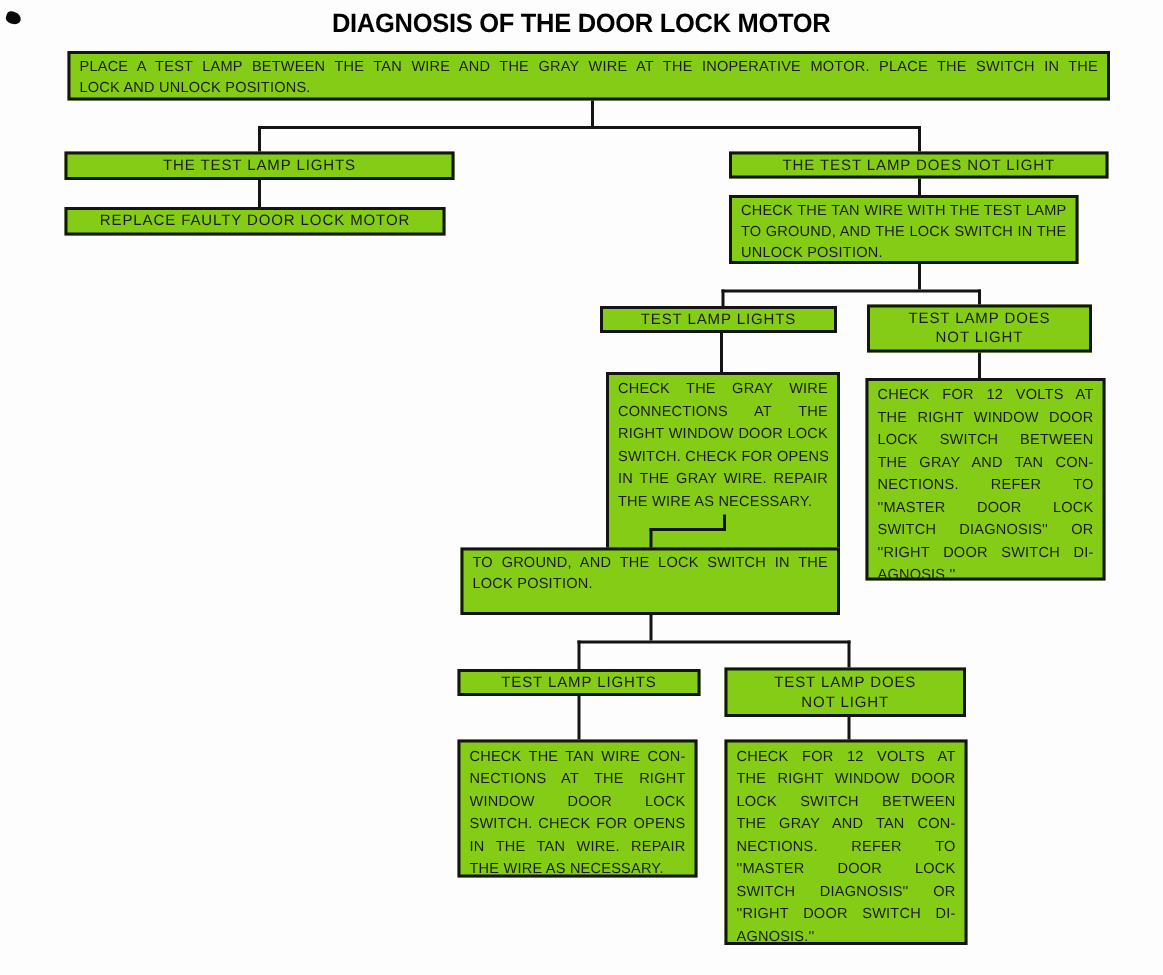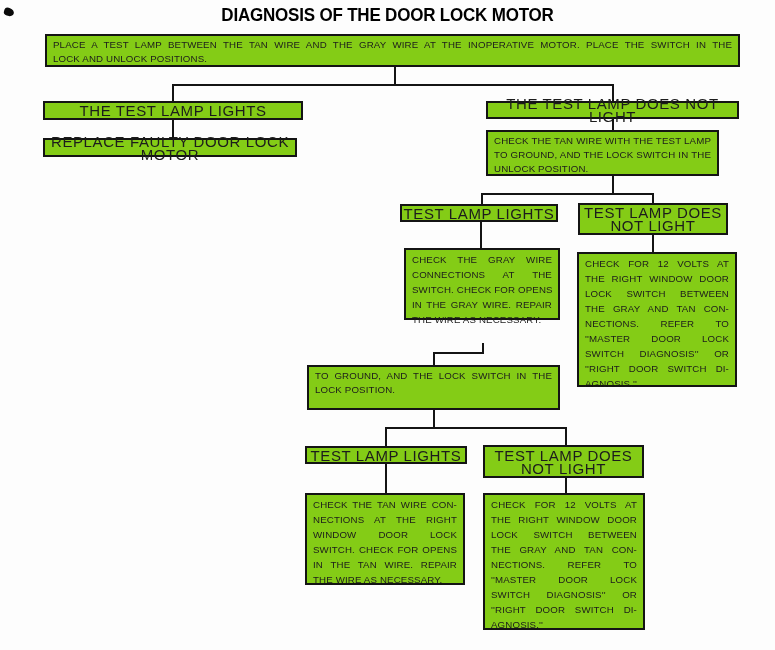"THE TEST LAMP LIGHTS" .hdr { font-size: 15px -> 10px }
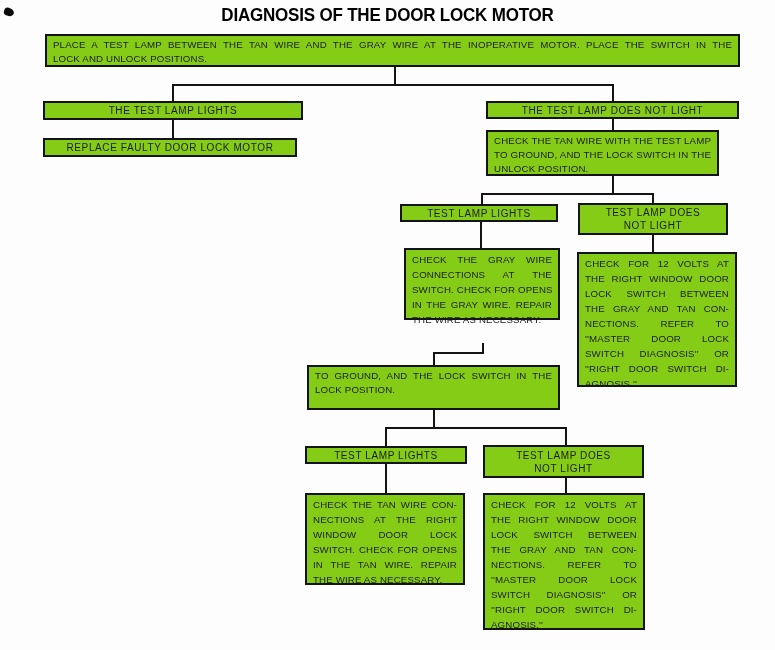"CHECK THE GRAY WIRE" div.node { height: 72px -> 119px }
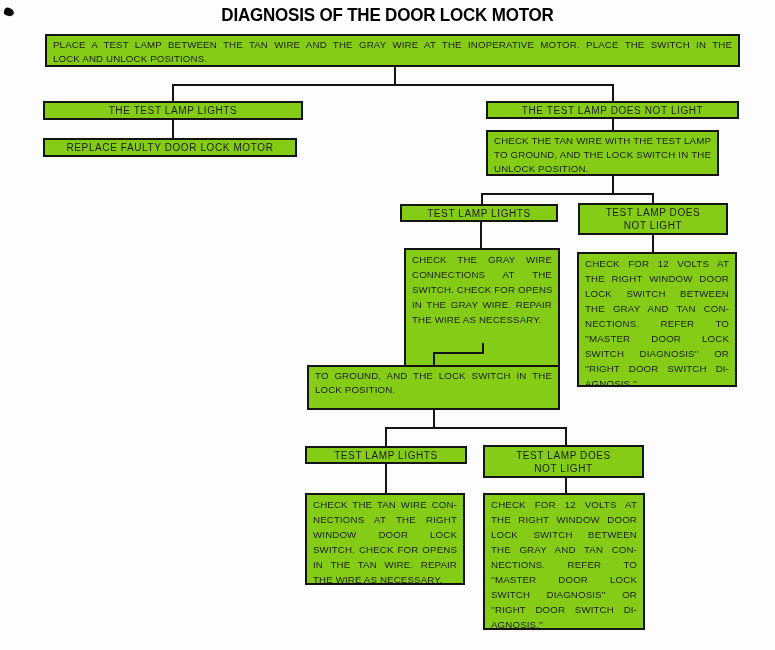"RIGHT WINDOW DOOR LOCK" div { html: none -> <div>RIGHT WINDOW DOOR LOCK</div> }
